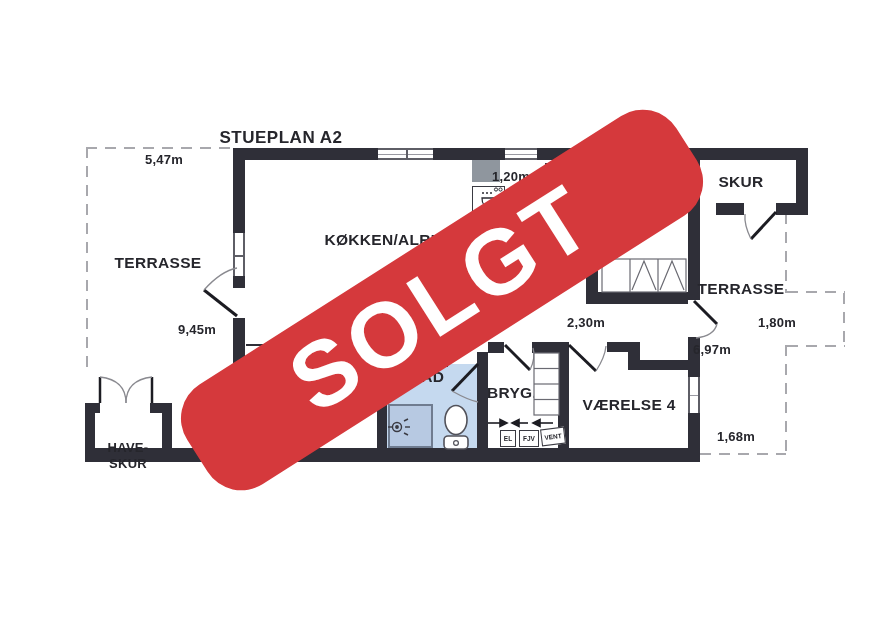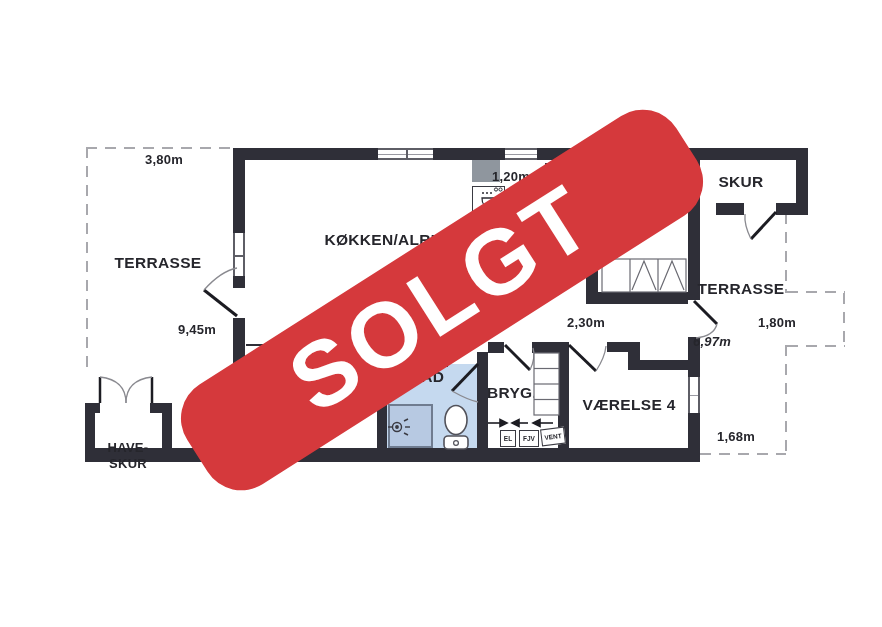"STUEPLAN A2" div.lbl { html: none -> <div>STUEPLAN A2</div> }
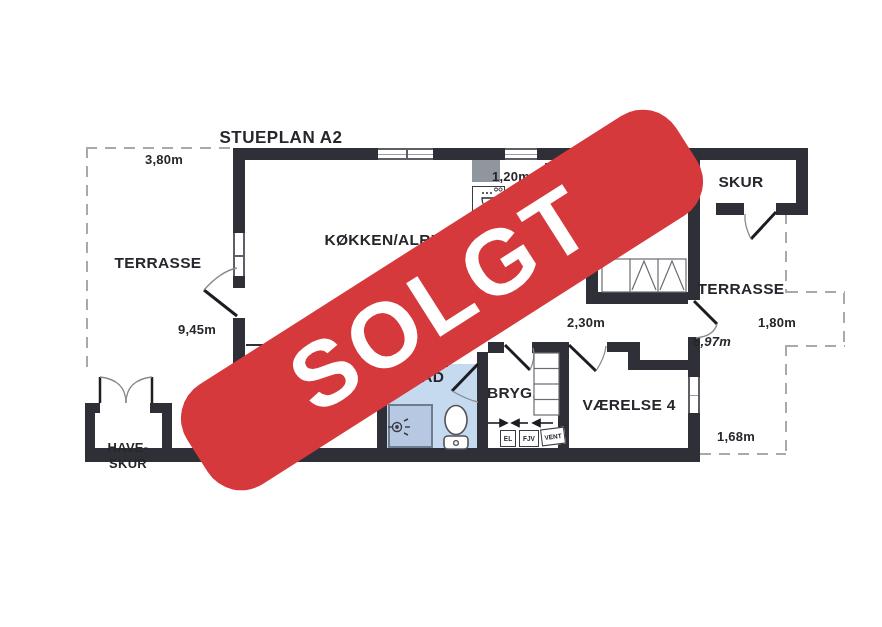"3,80m" div.lbl { text: 3,80m -> 5,47m }
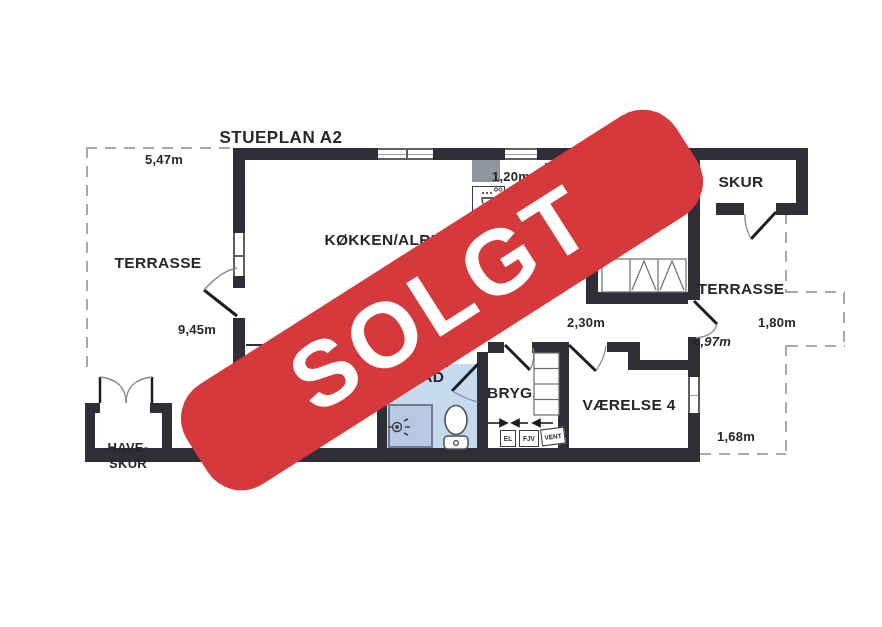"6,97m" div.lbl { font-style: italic -> none; top: 334px -> 342px }
